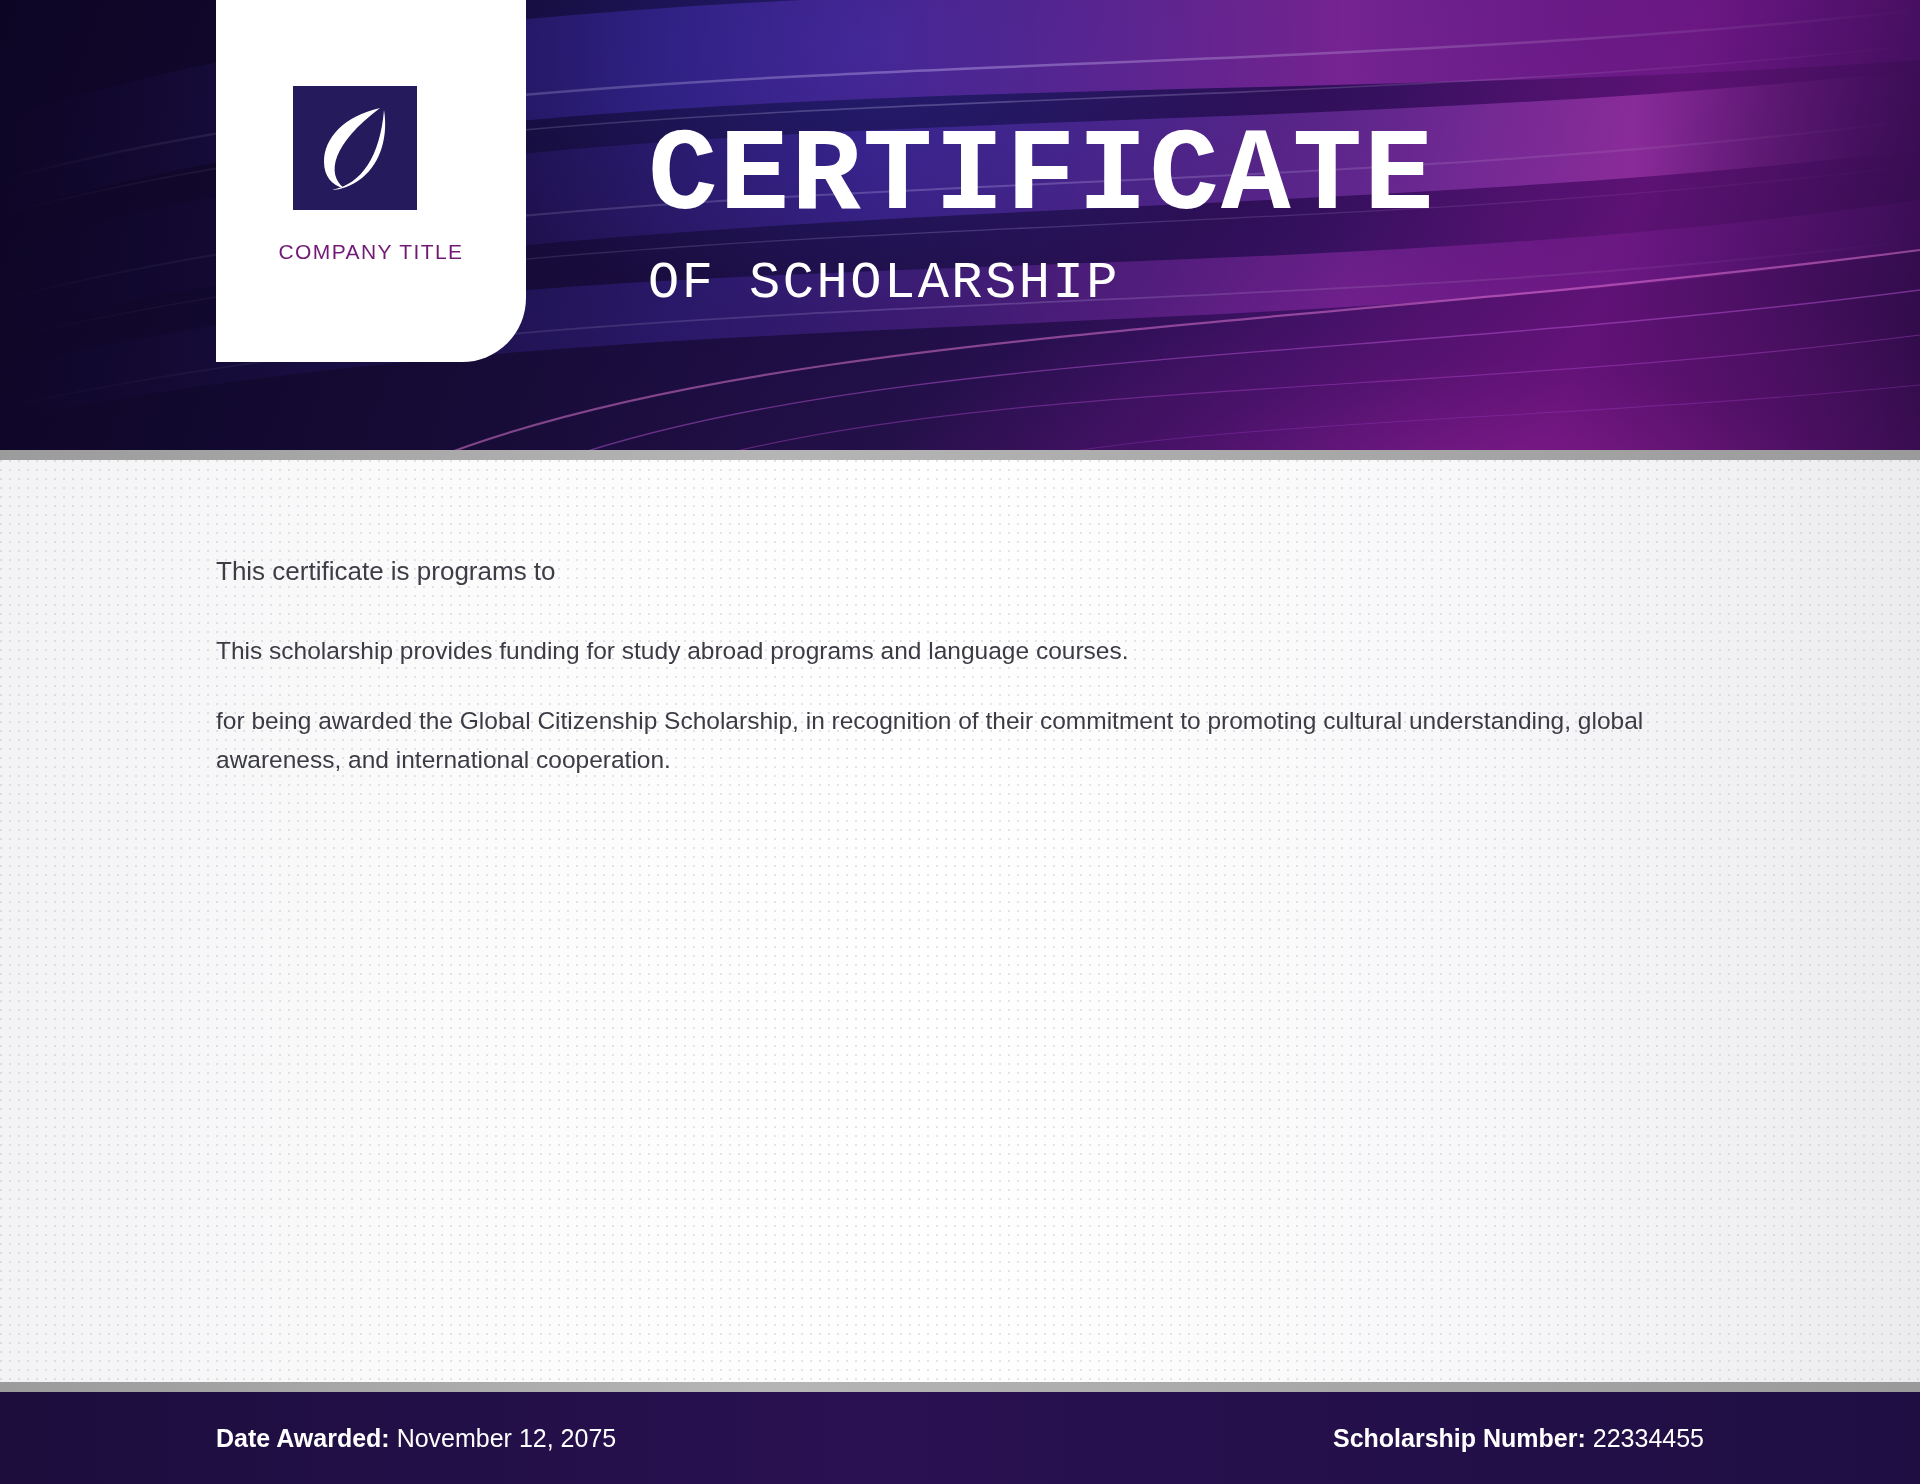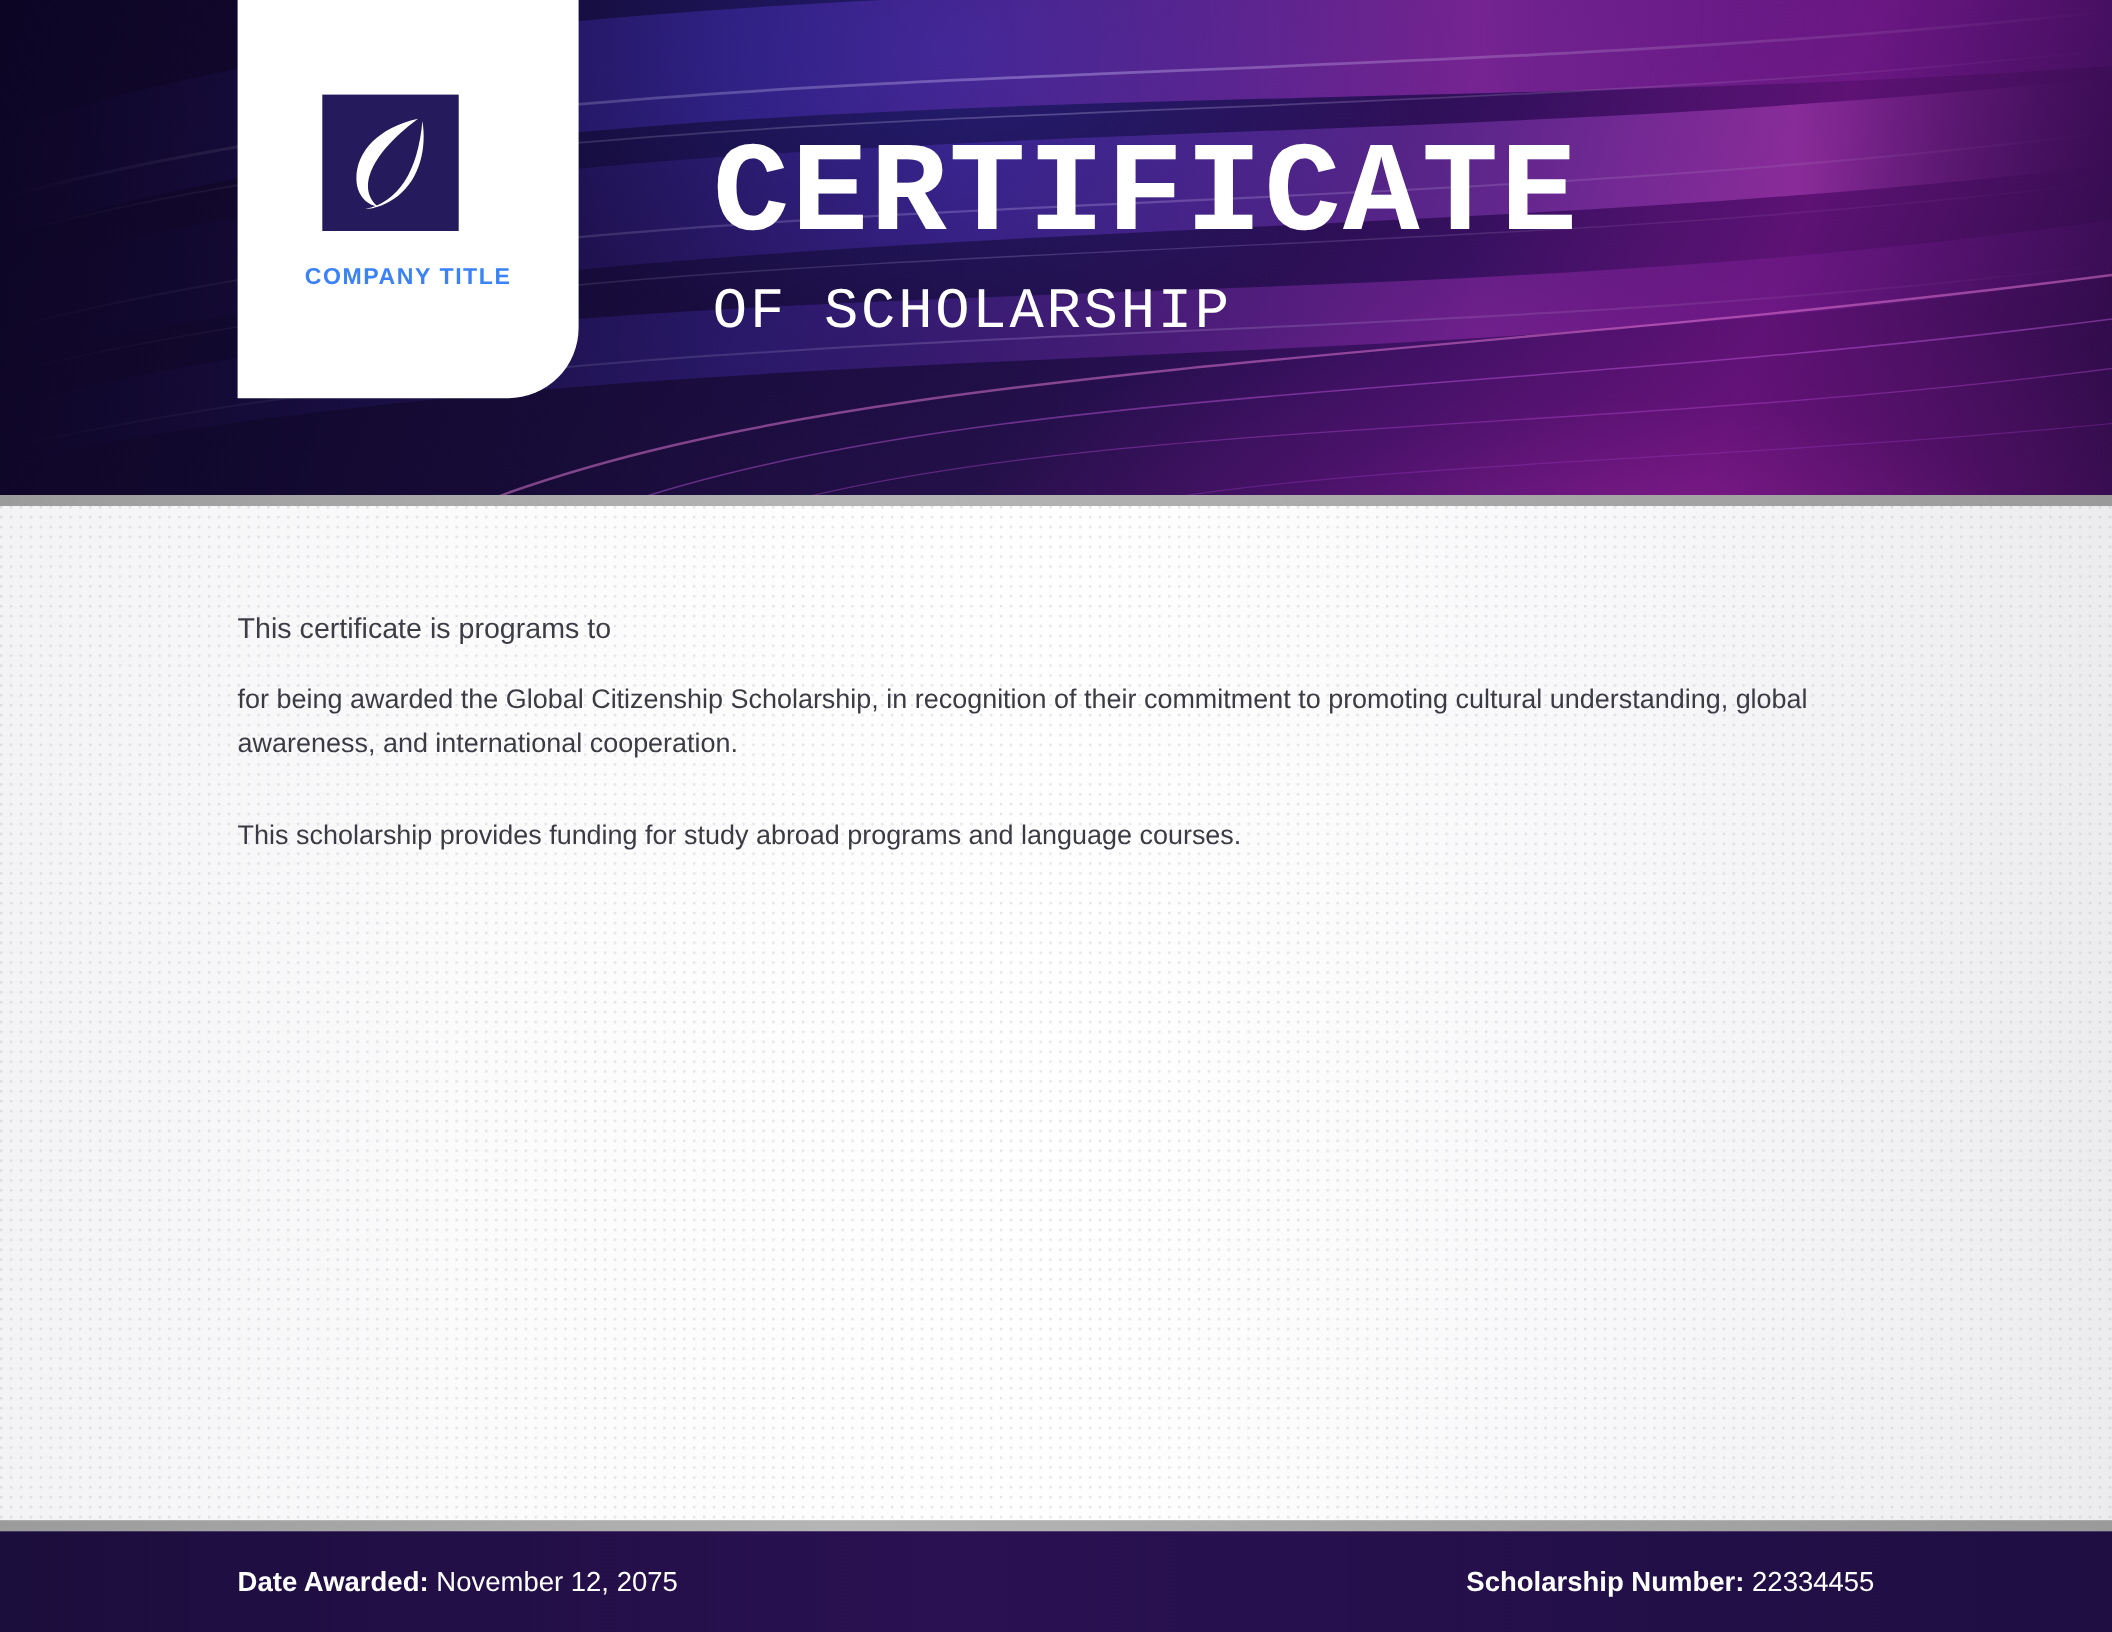"COMPANY TITLE" .logo-title { color: #3b82f6 -> #701a75; font-weight: bold -> normal }
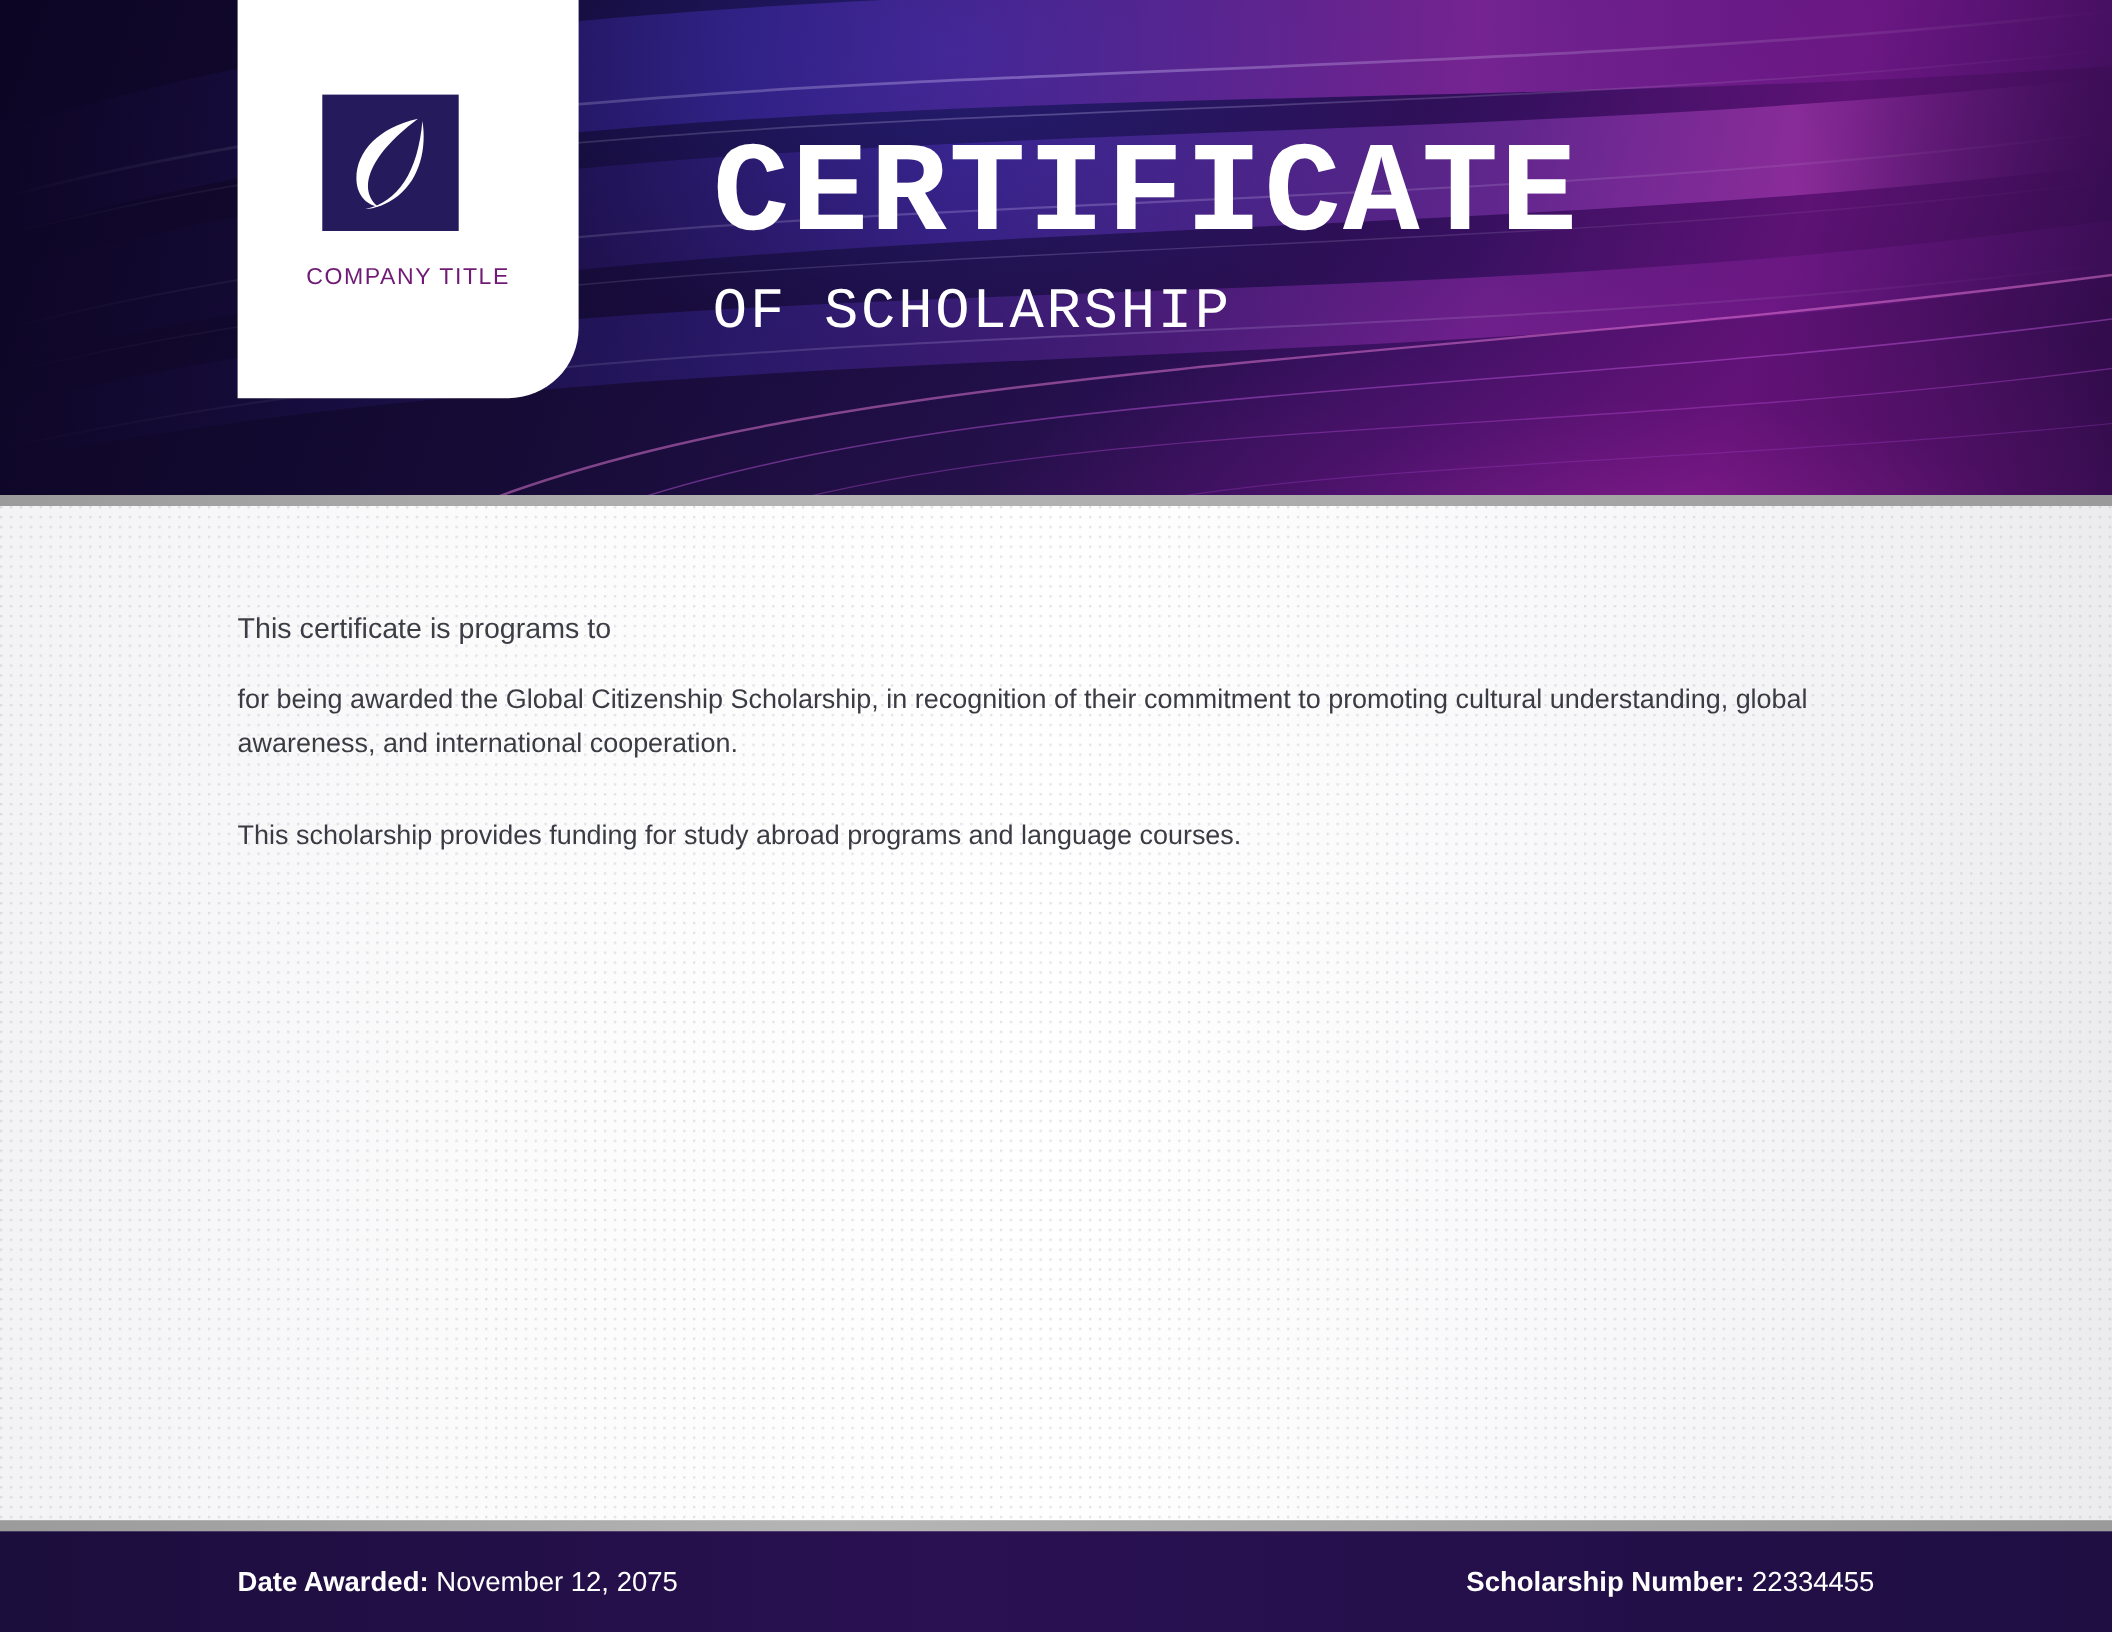"for being awarded the Global" div.para { order: before "This scholarship provides funding for" -> after "This scholarship provides funding for" }
